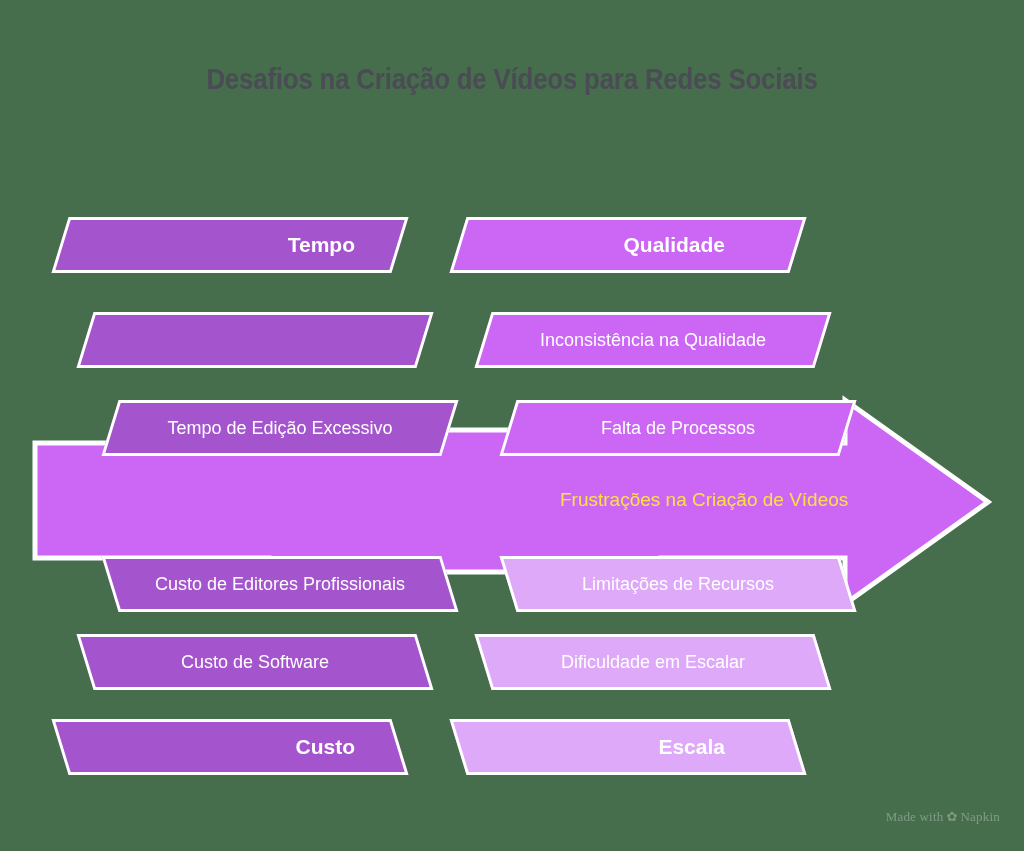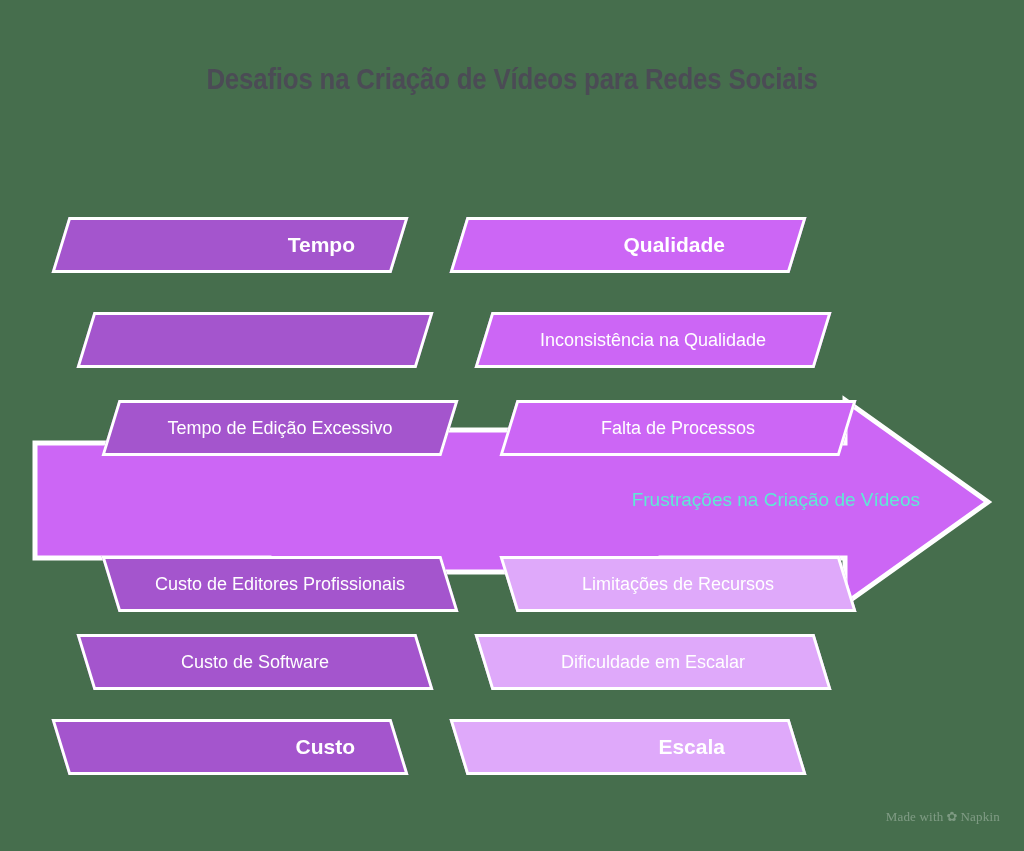"Frustrações na Criação de Vídeos" #arrow-label { color: #5eead4 -> #fde047; text-align: right -> left }
